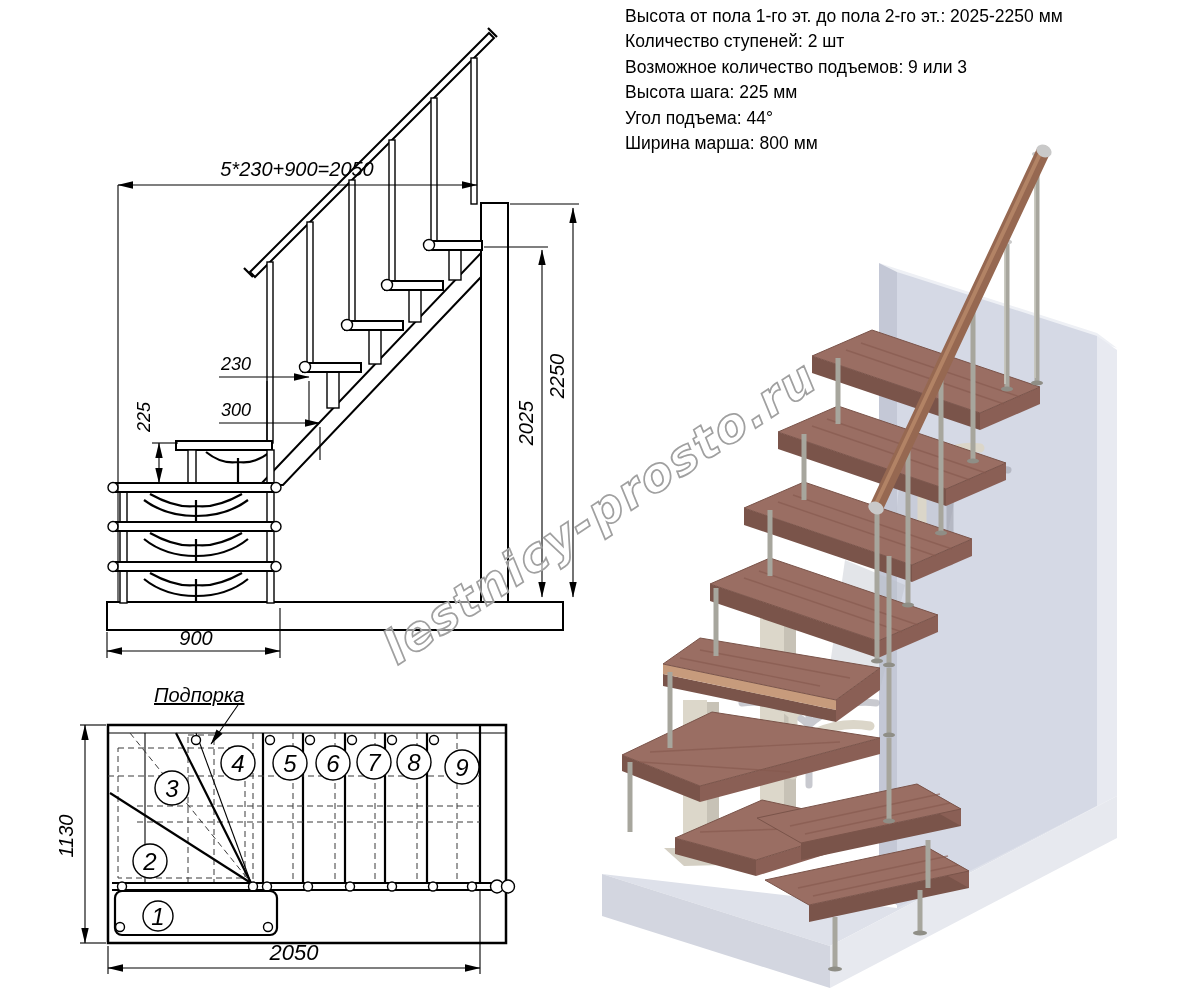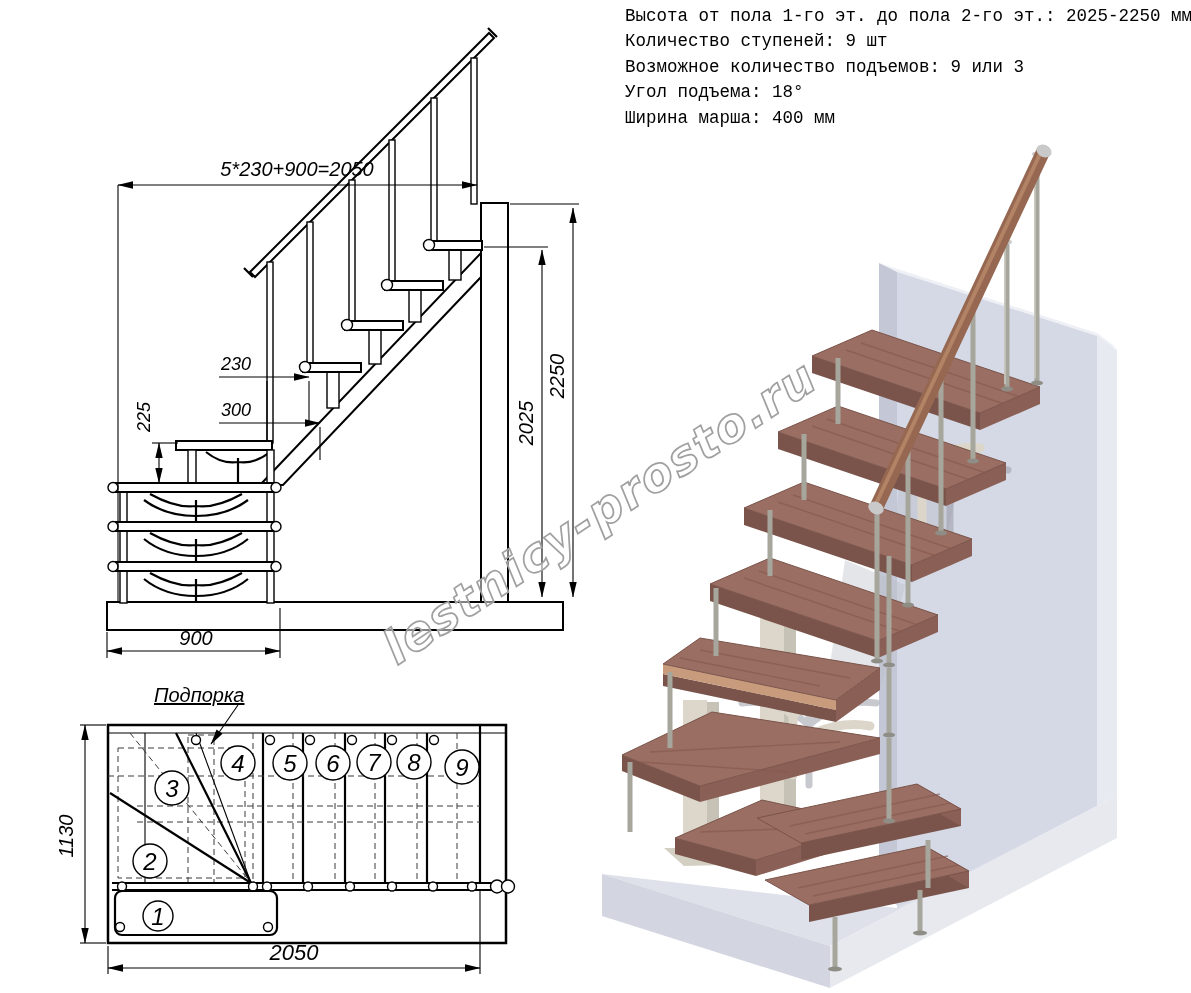"Высота от пола 1-го эт." #specs { font-family: Liberation Mono, monospace -> none }
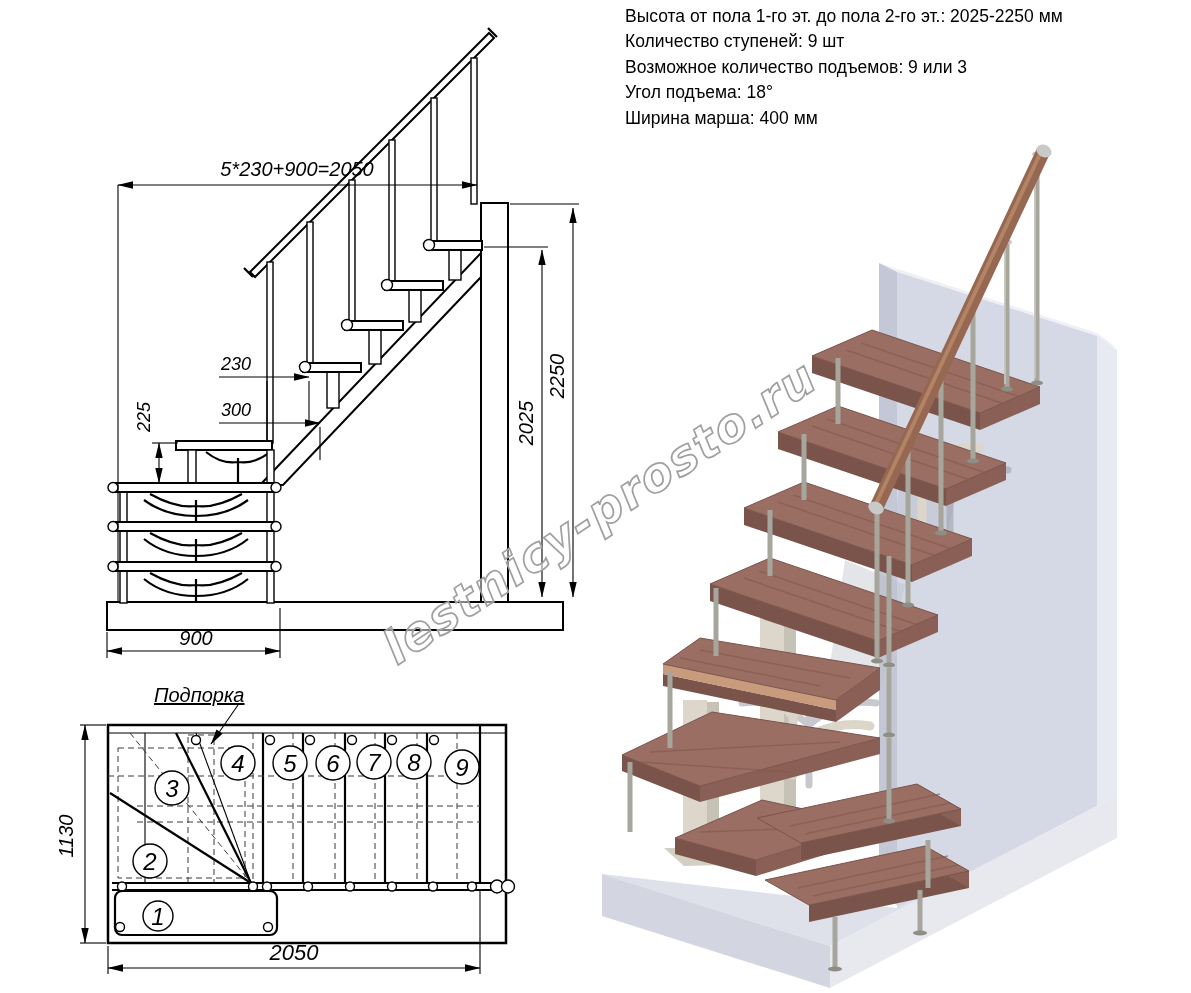"Количество ступеней: 9 шт" div { text: 9 -> 2 }
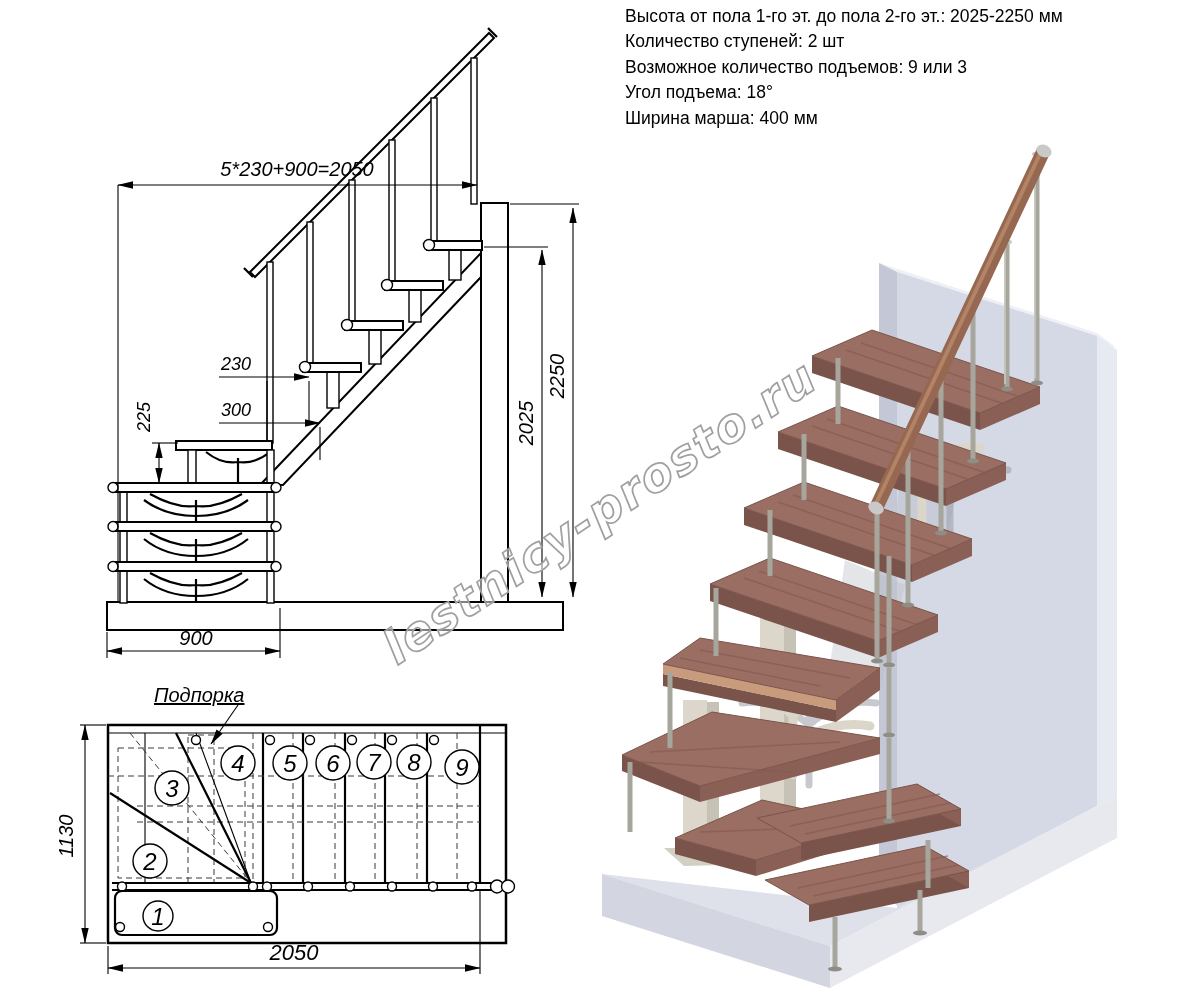"Высота шага: 225 мм" div { html: none -> <div>Высота шага: 225 мм</div> }
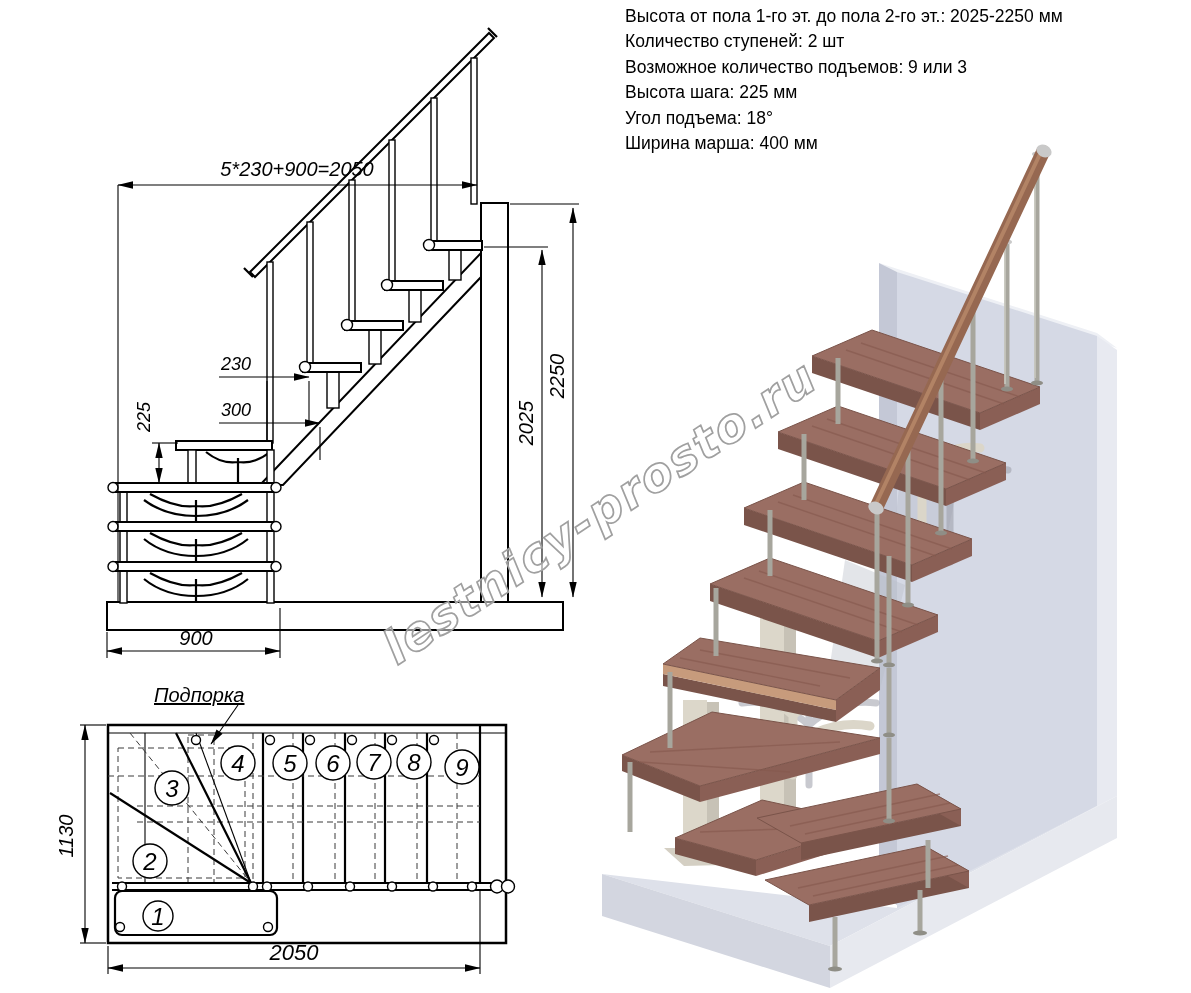"Угол подъема: 18°" div { text: 18 -> 44 }
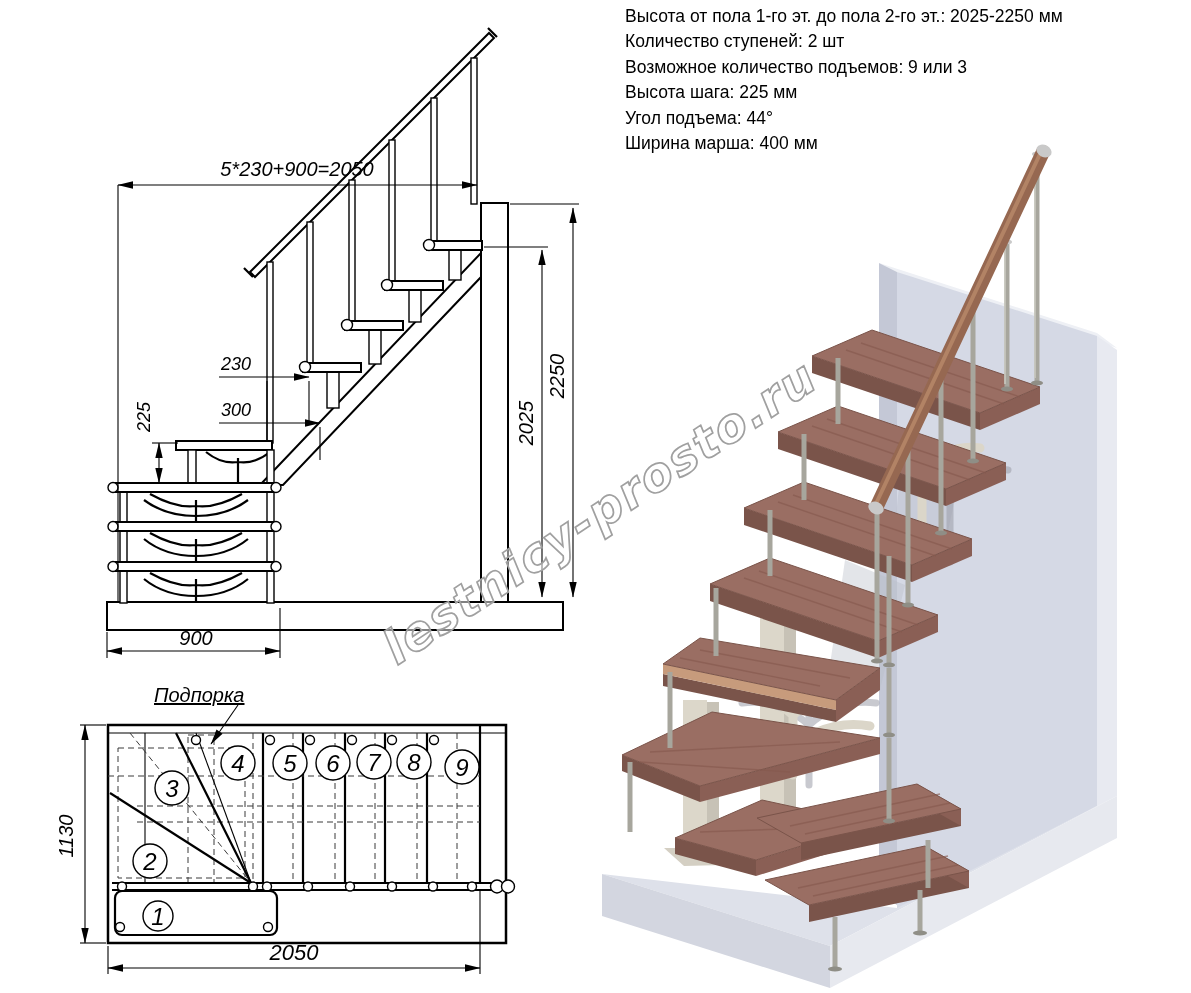"Ширина марша: 400 мм" div { text: 400 -> 800 }
